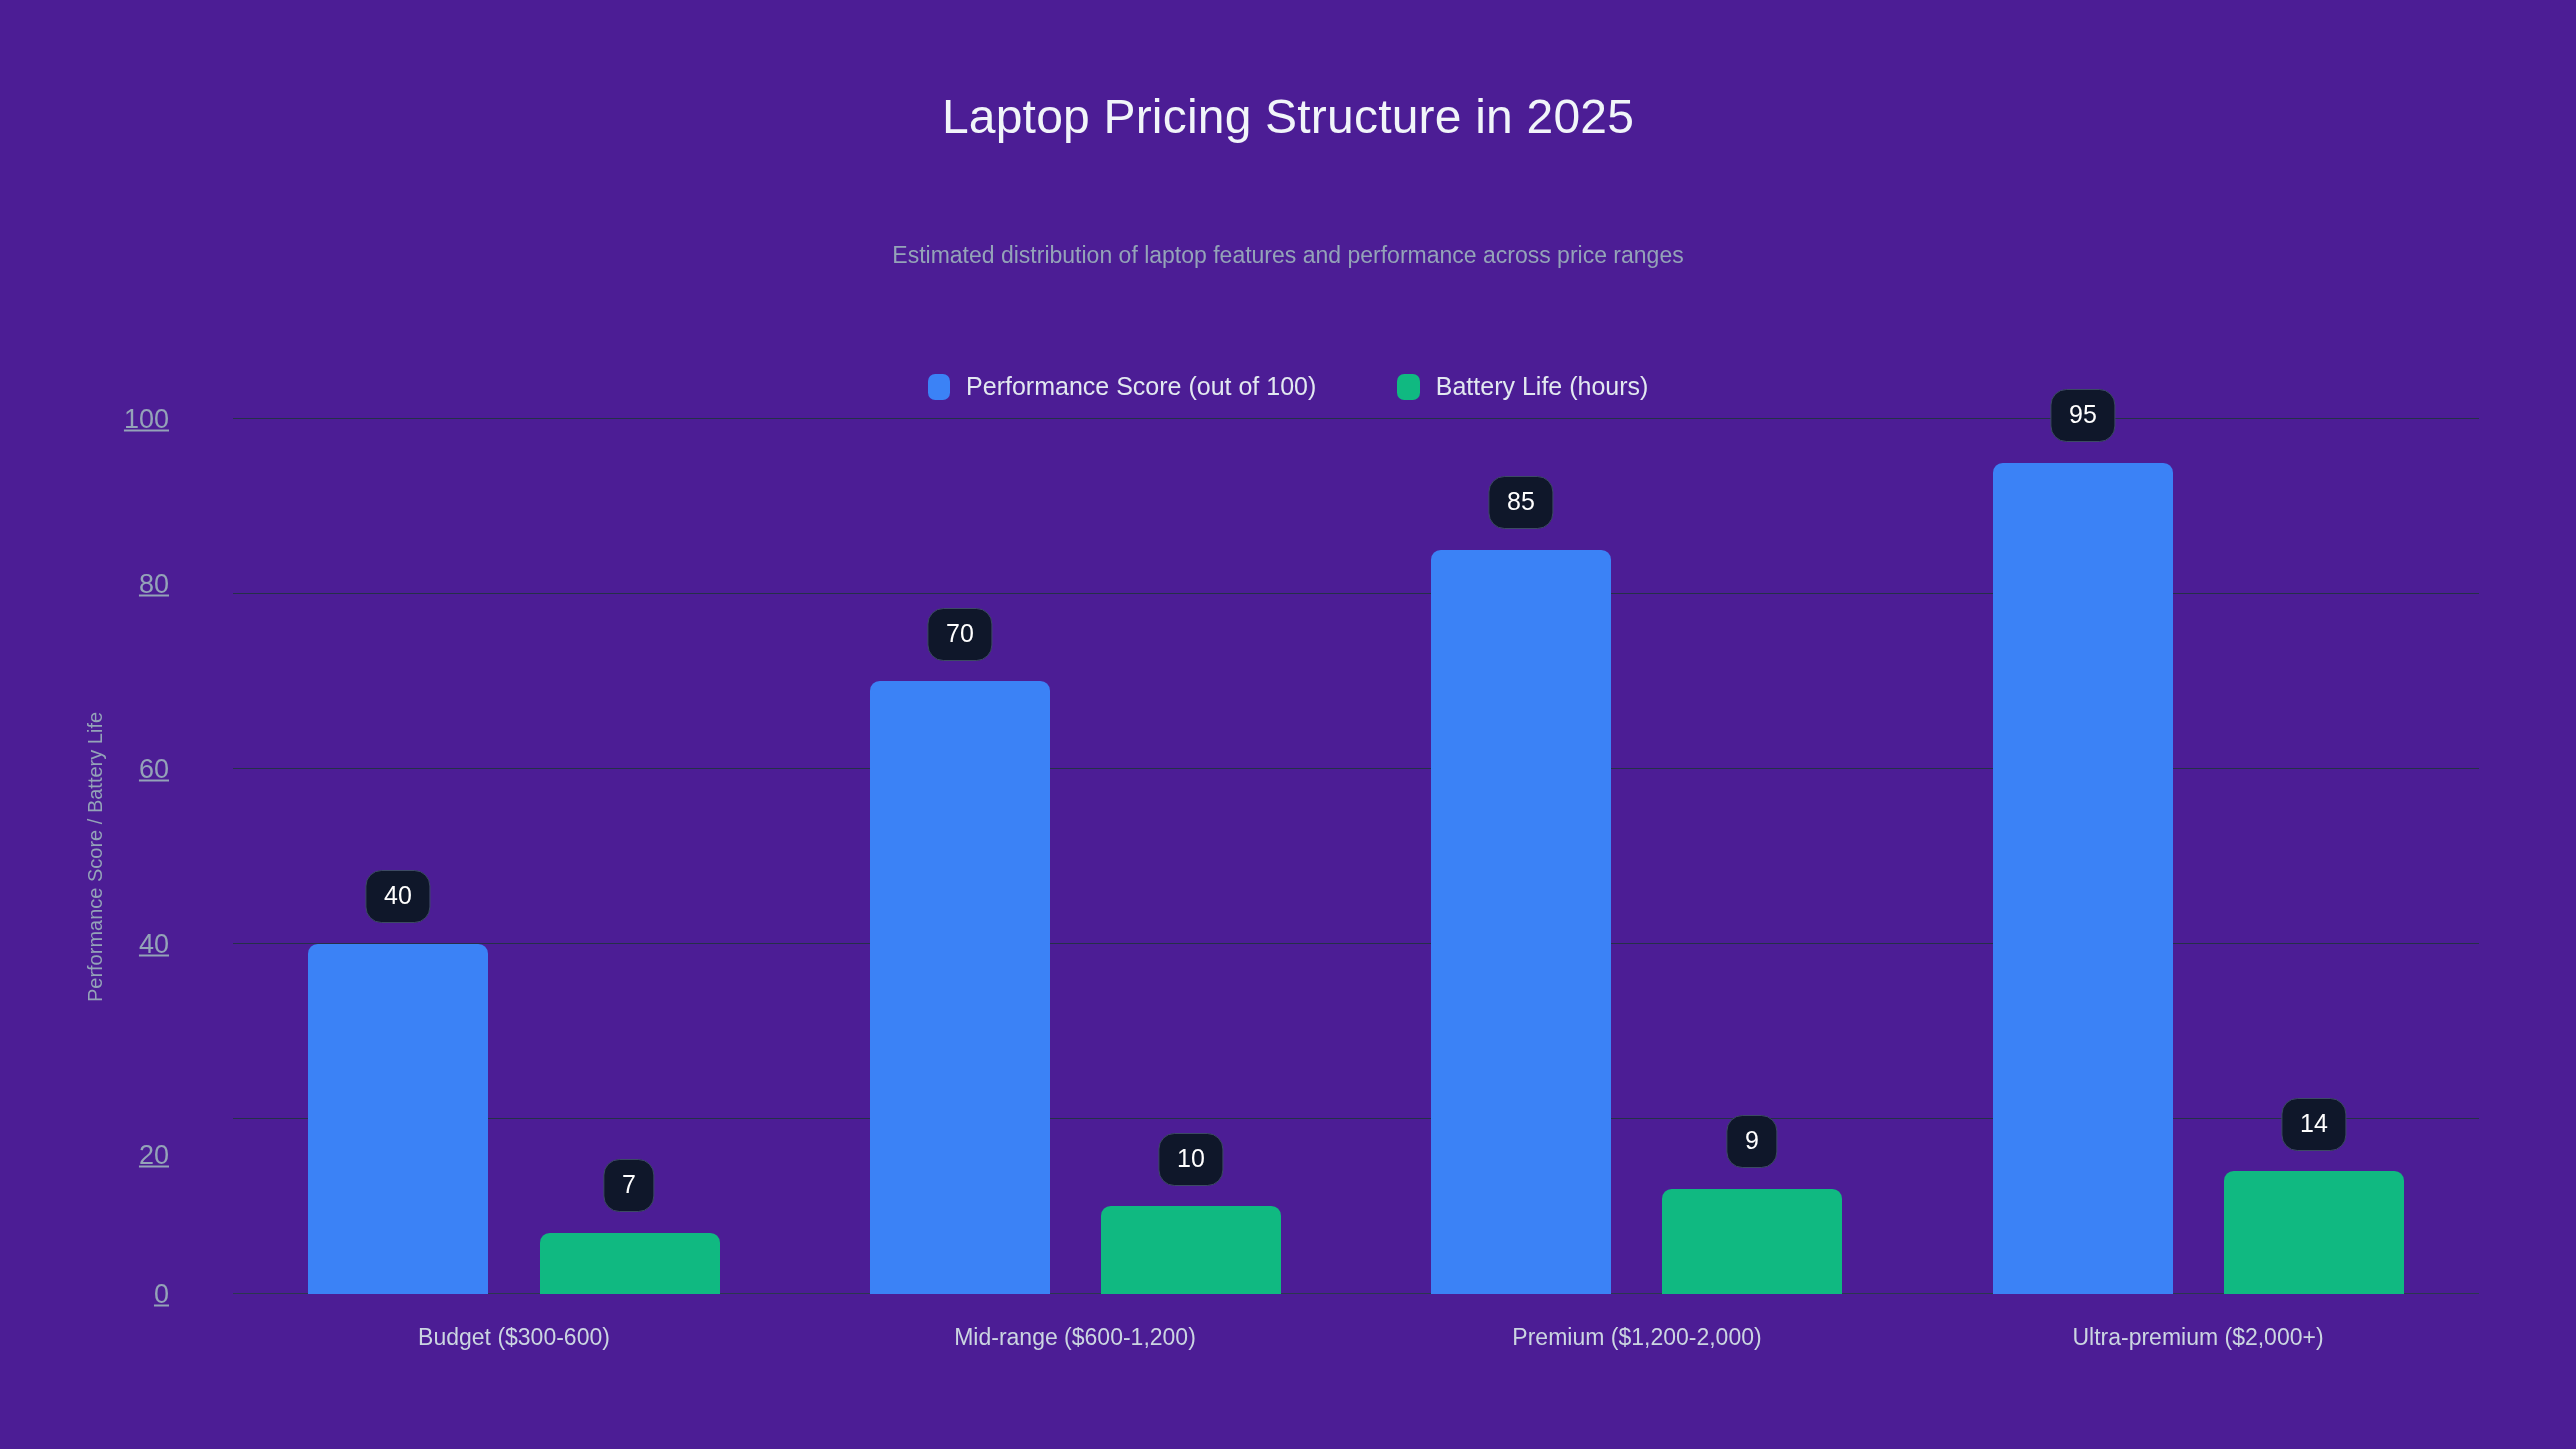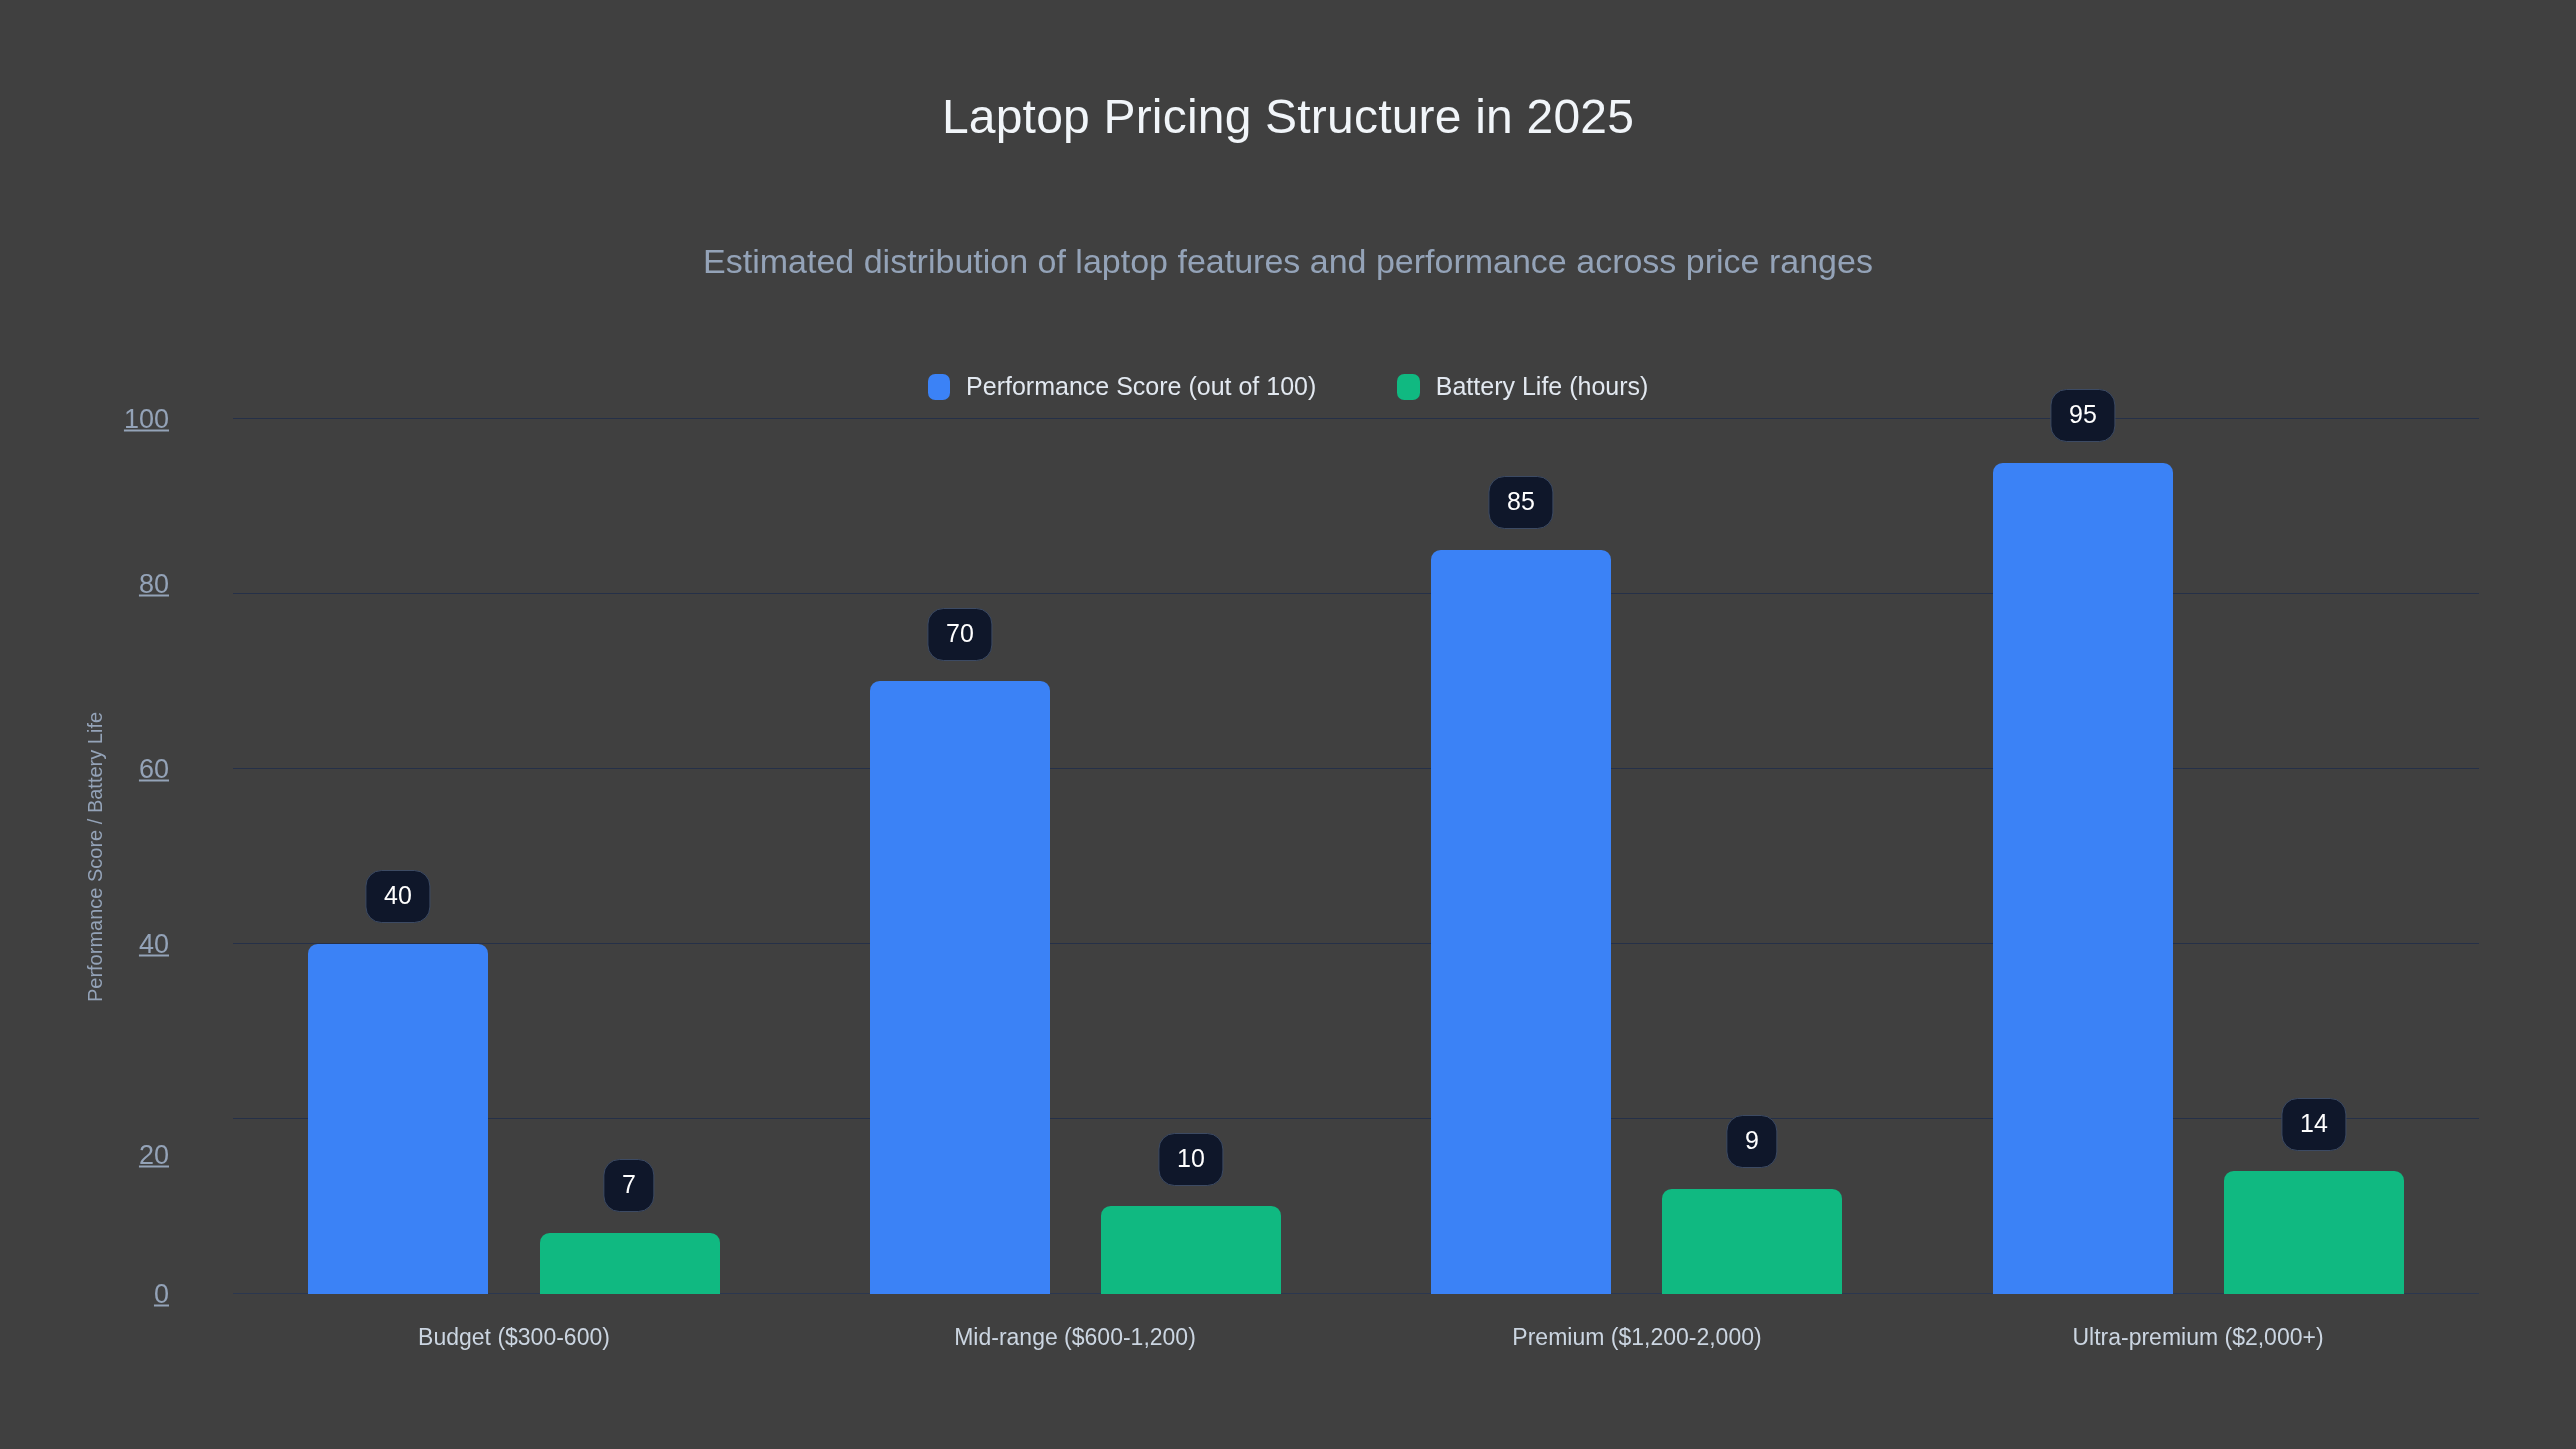"Laptop Pricing Structure in 2025" #chart-root { background: #404040 -> #4c1d95 }
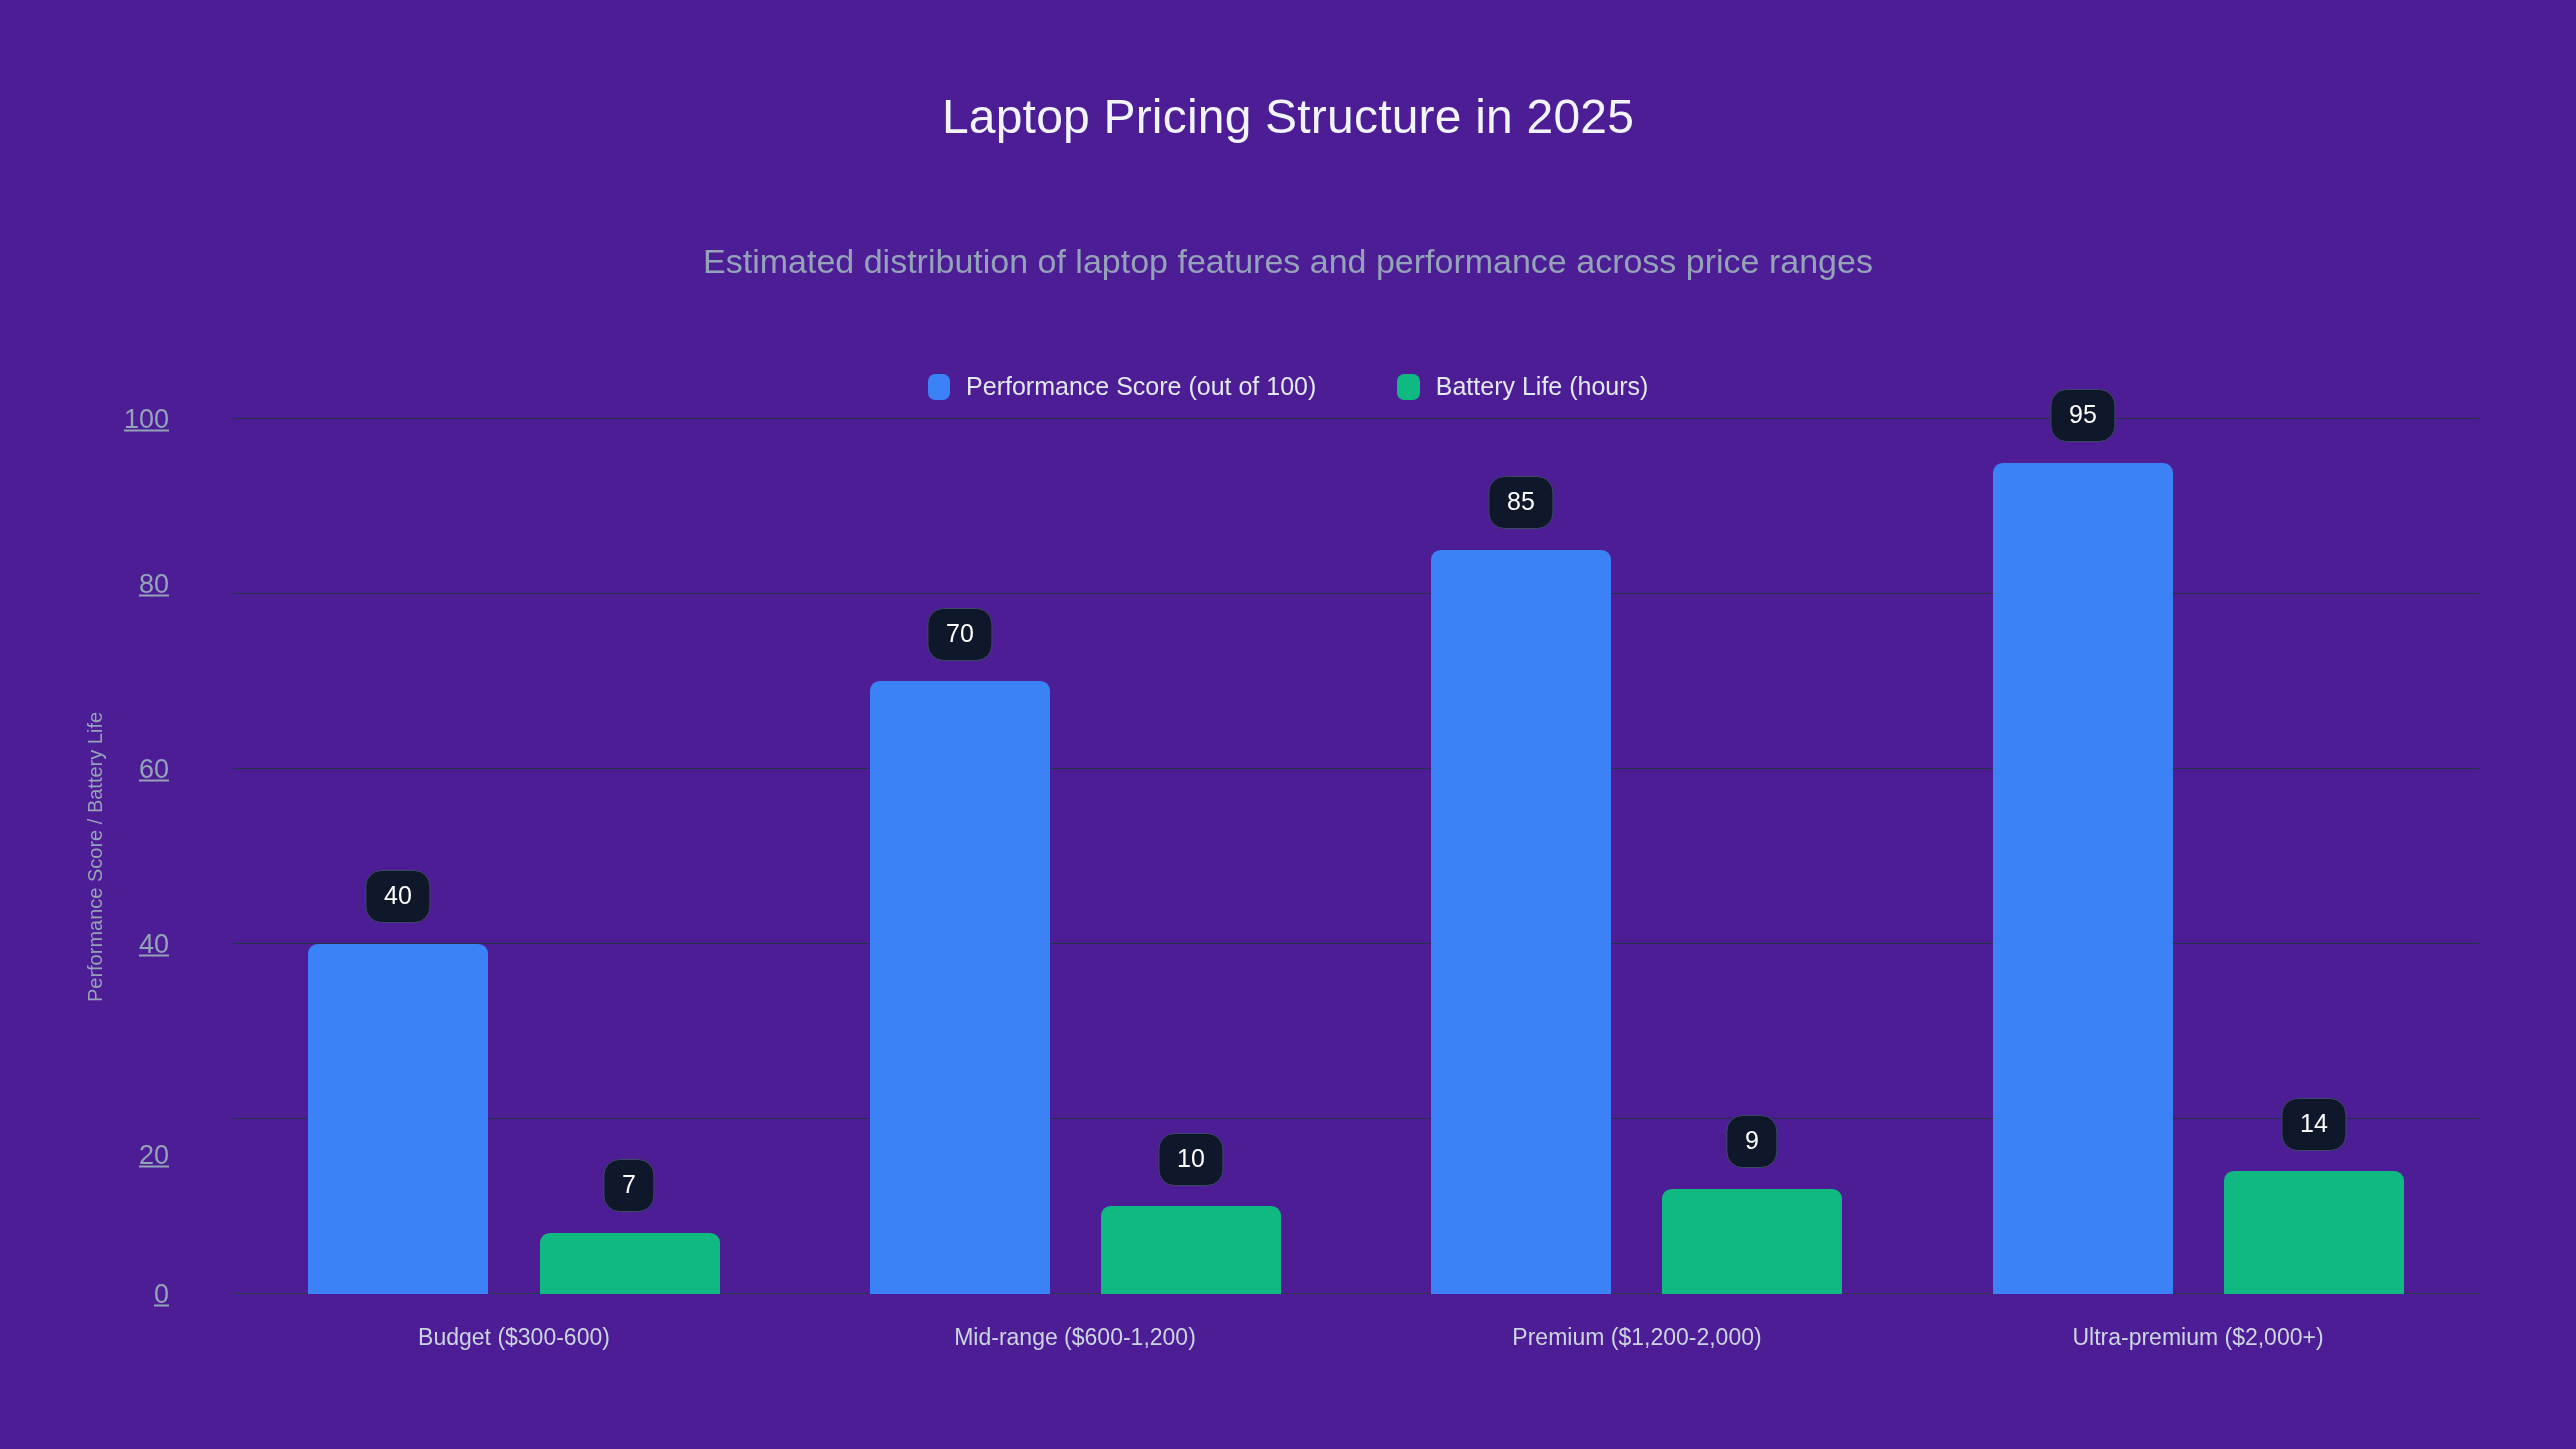"Estimated distribution of laptop" .chart-subtitle { font-size: 34px -> 23px }
